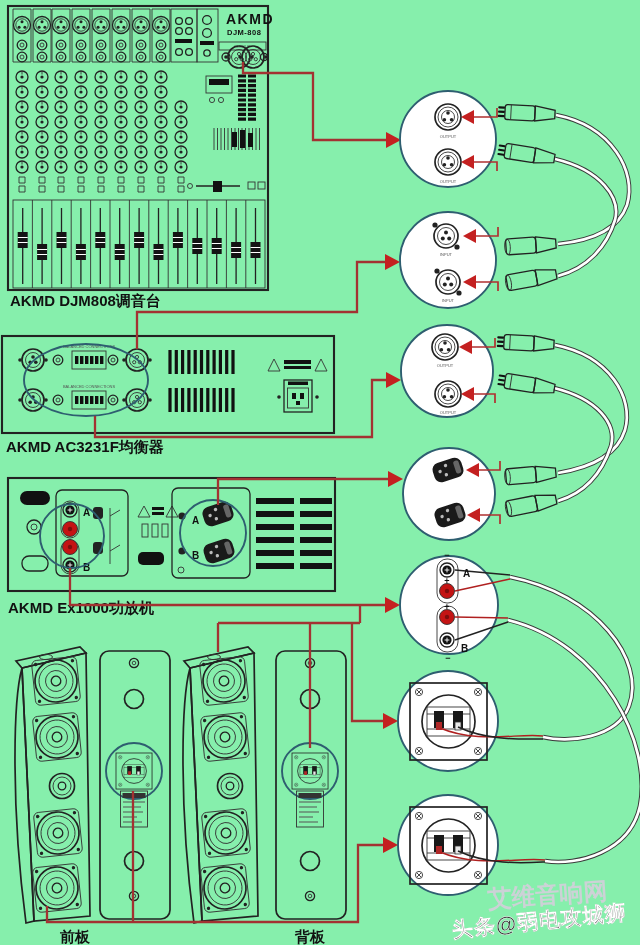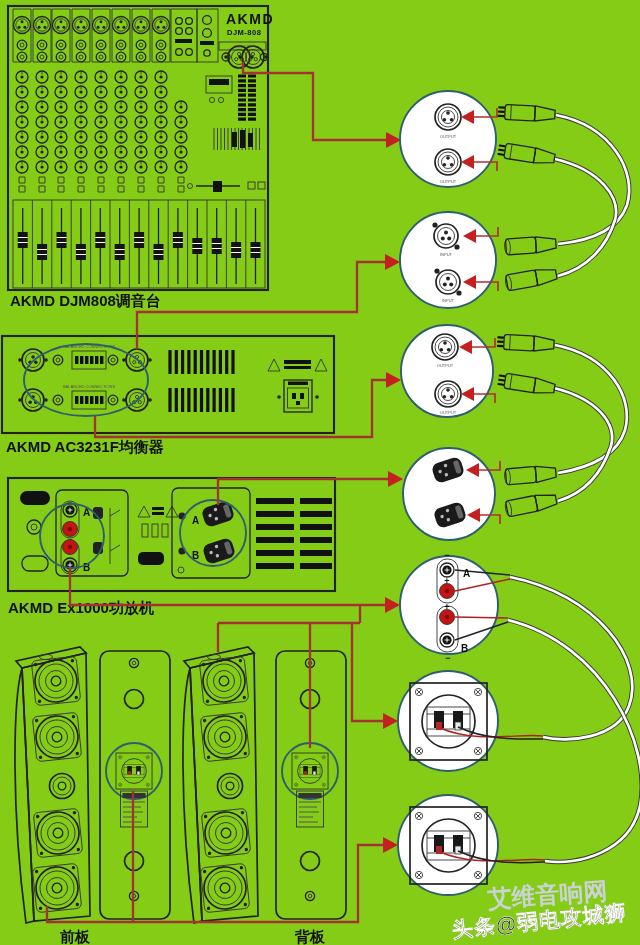"AKMD" .stage { background: #84cc16 -> #86efac }
